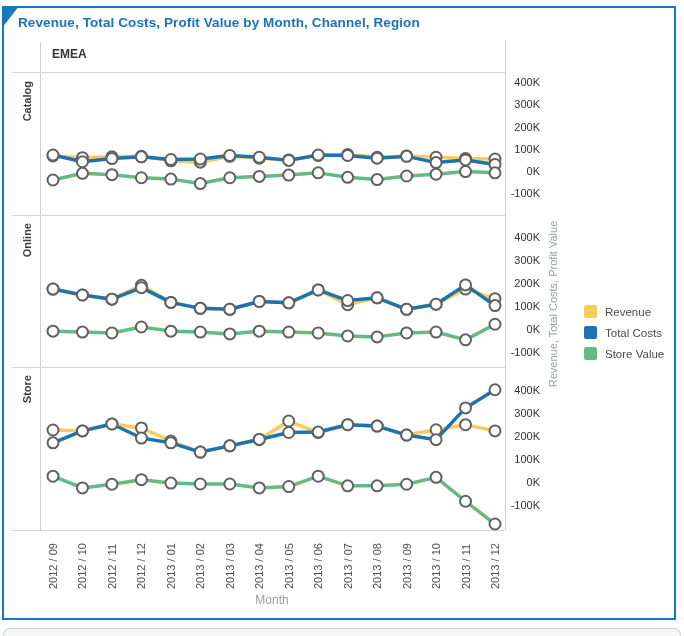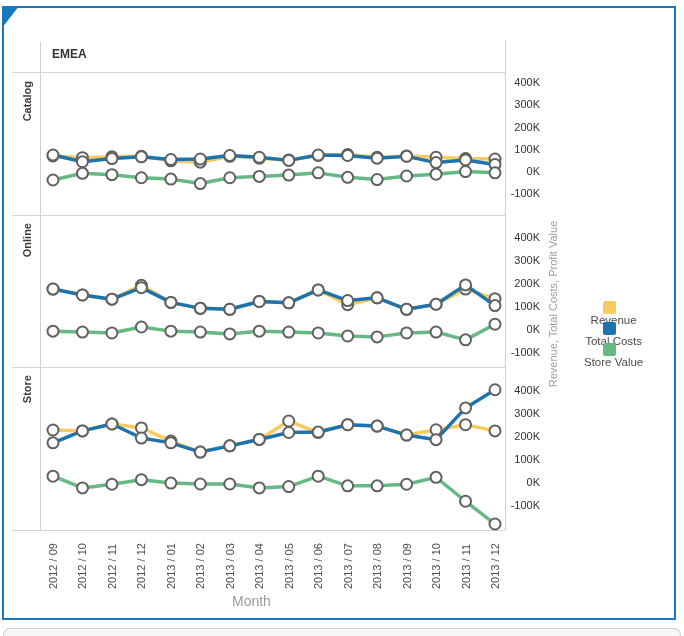"Revenue, Total Costs, Profit Value by" div.chart-title { html: none -> <div>Revenue, Total Costs, Profit Value by Month, Channel, Region</div> }
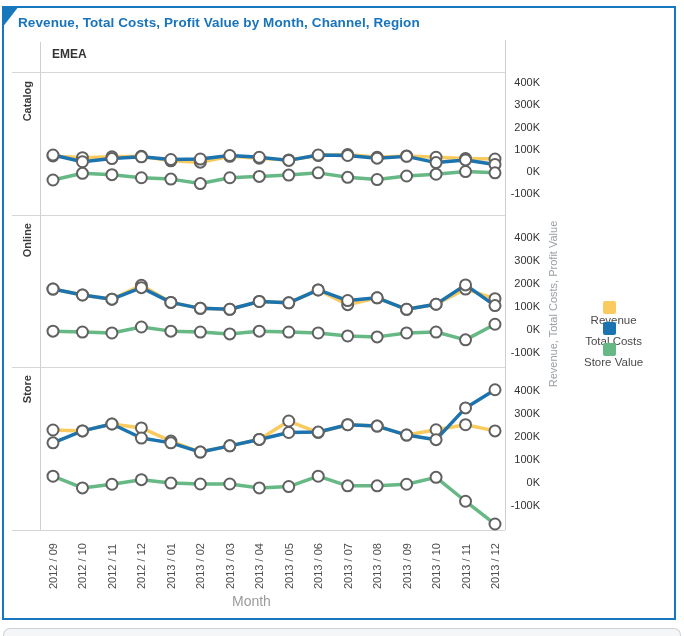"Revenue" .legend-row { flex-direction: column -> none }
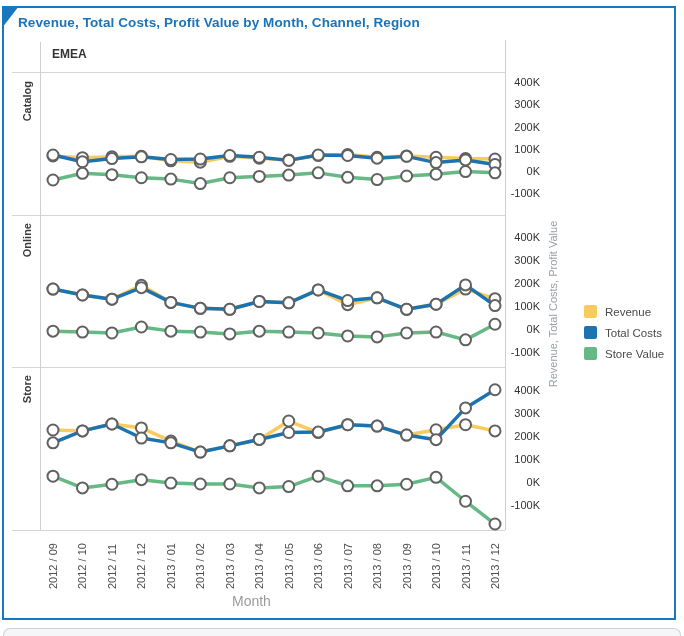"Month" .month-label { font-size: 14px -> 12px; text-align: left -> center }
